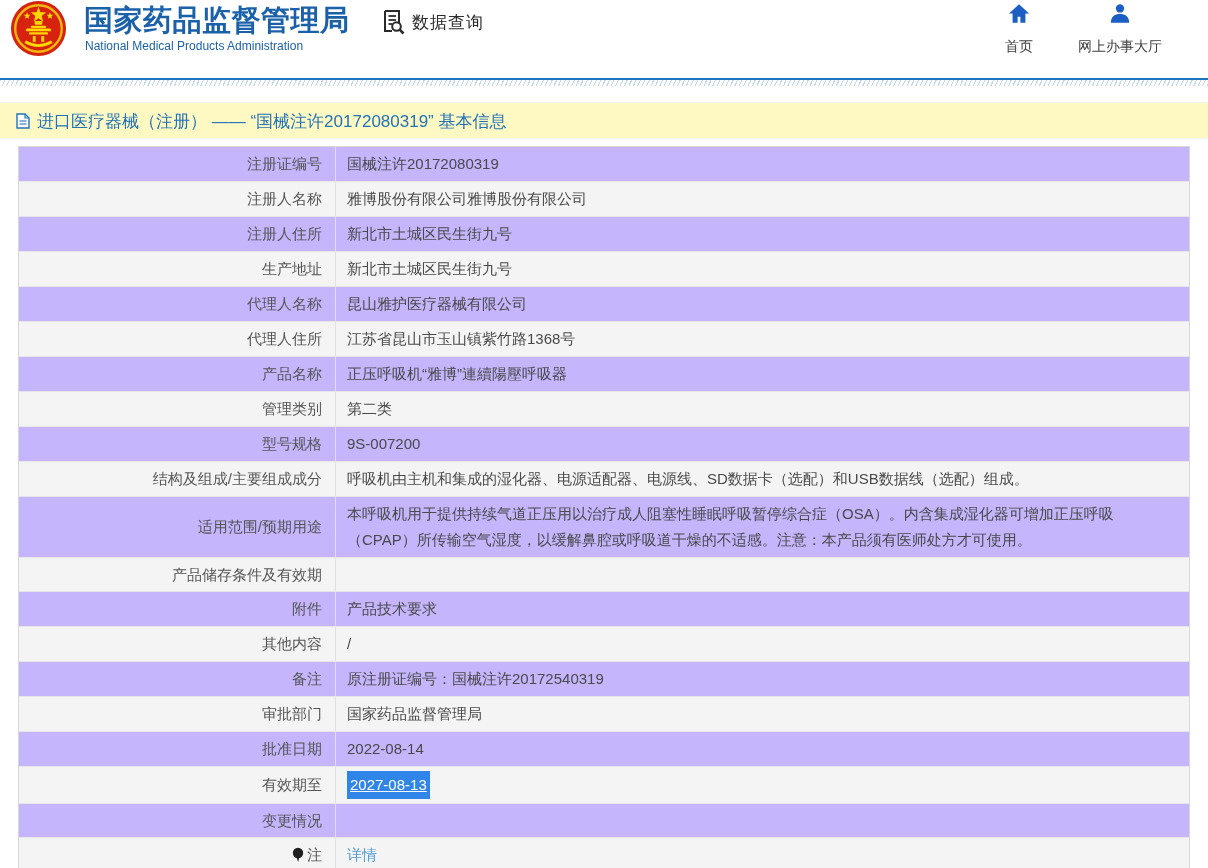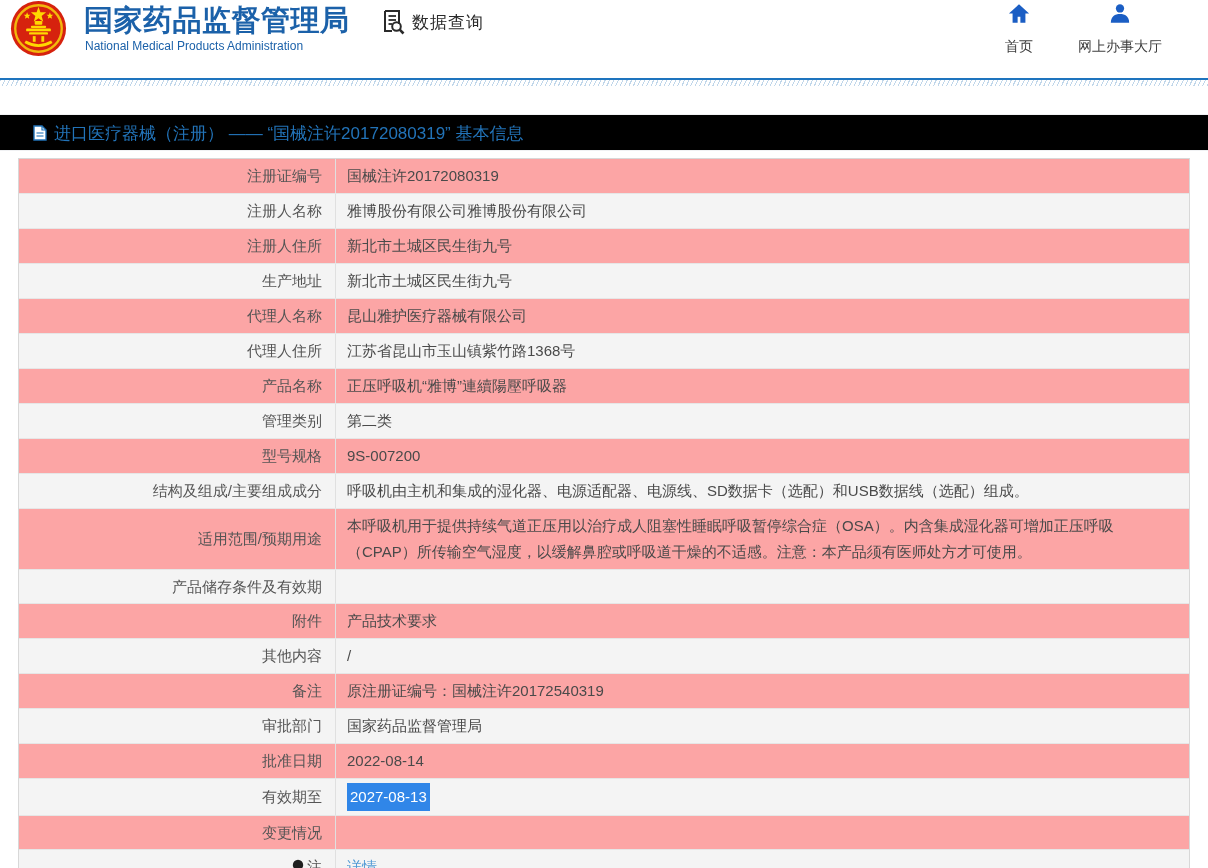"进口医疗器械（注册） —— “国械注许20172080319” 基本信息" .crumb-bar { background: #000000 -> #fef9c3; margin-top: 28px -> 16px; padding-left: 33px -> 16px }
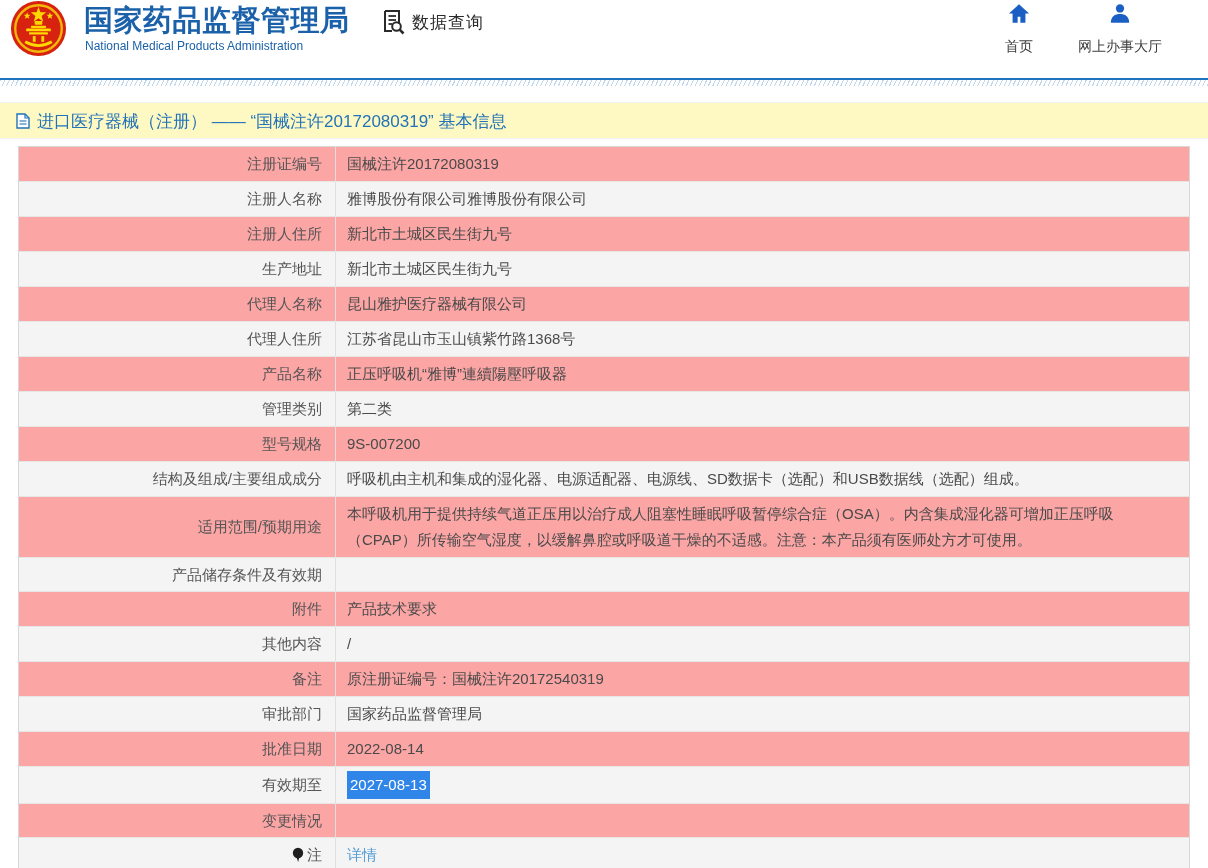"注册证编号" .row { background: #fca5a5 -> #c4b5fd }
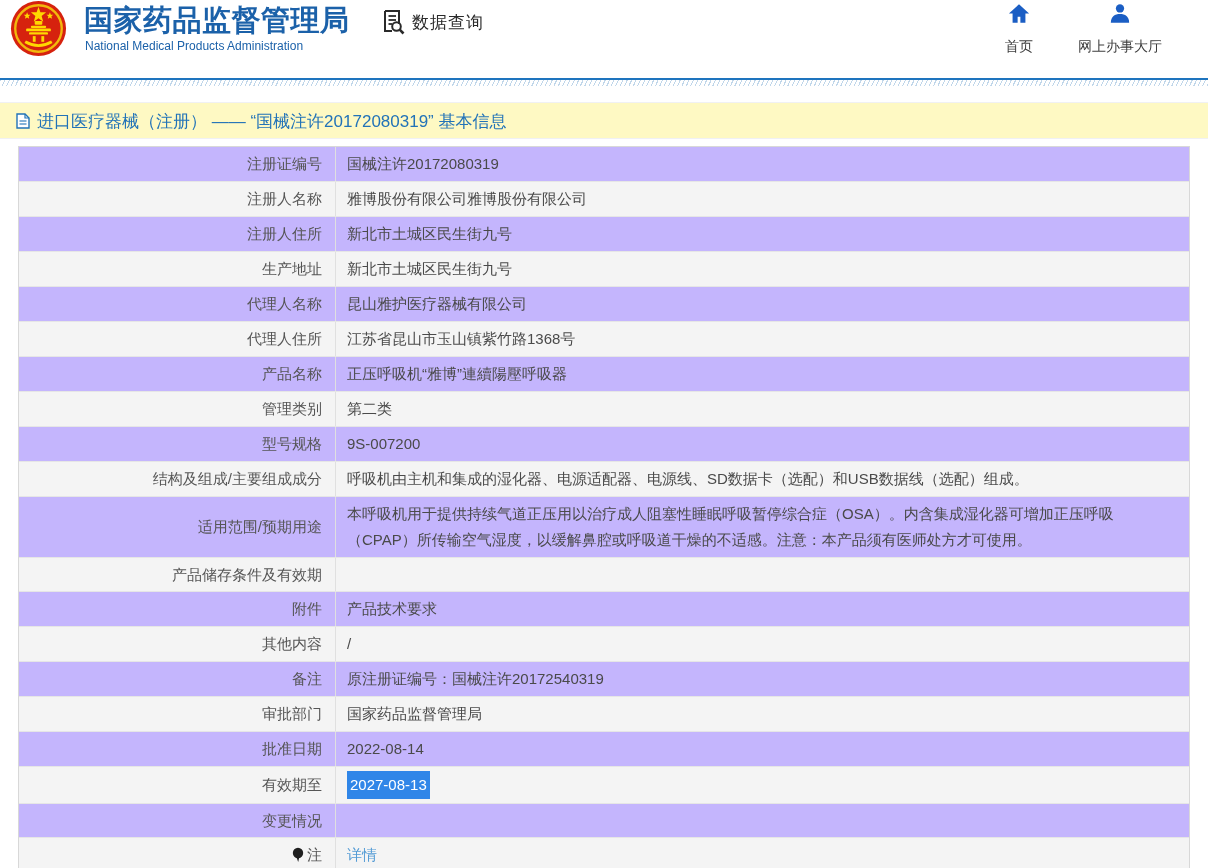"2027-08-13" .sel { text-decoration: none -> underline }
